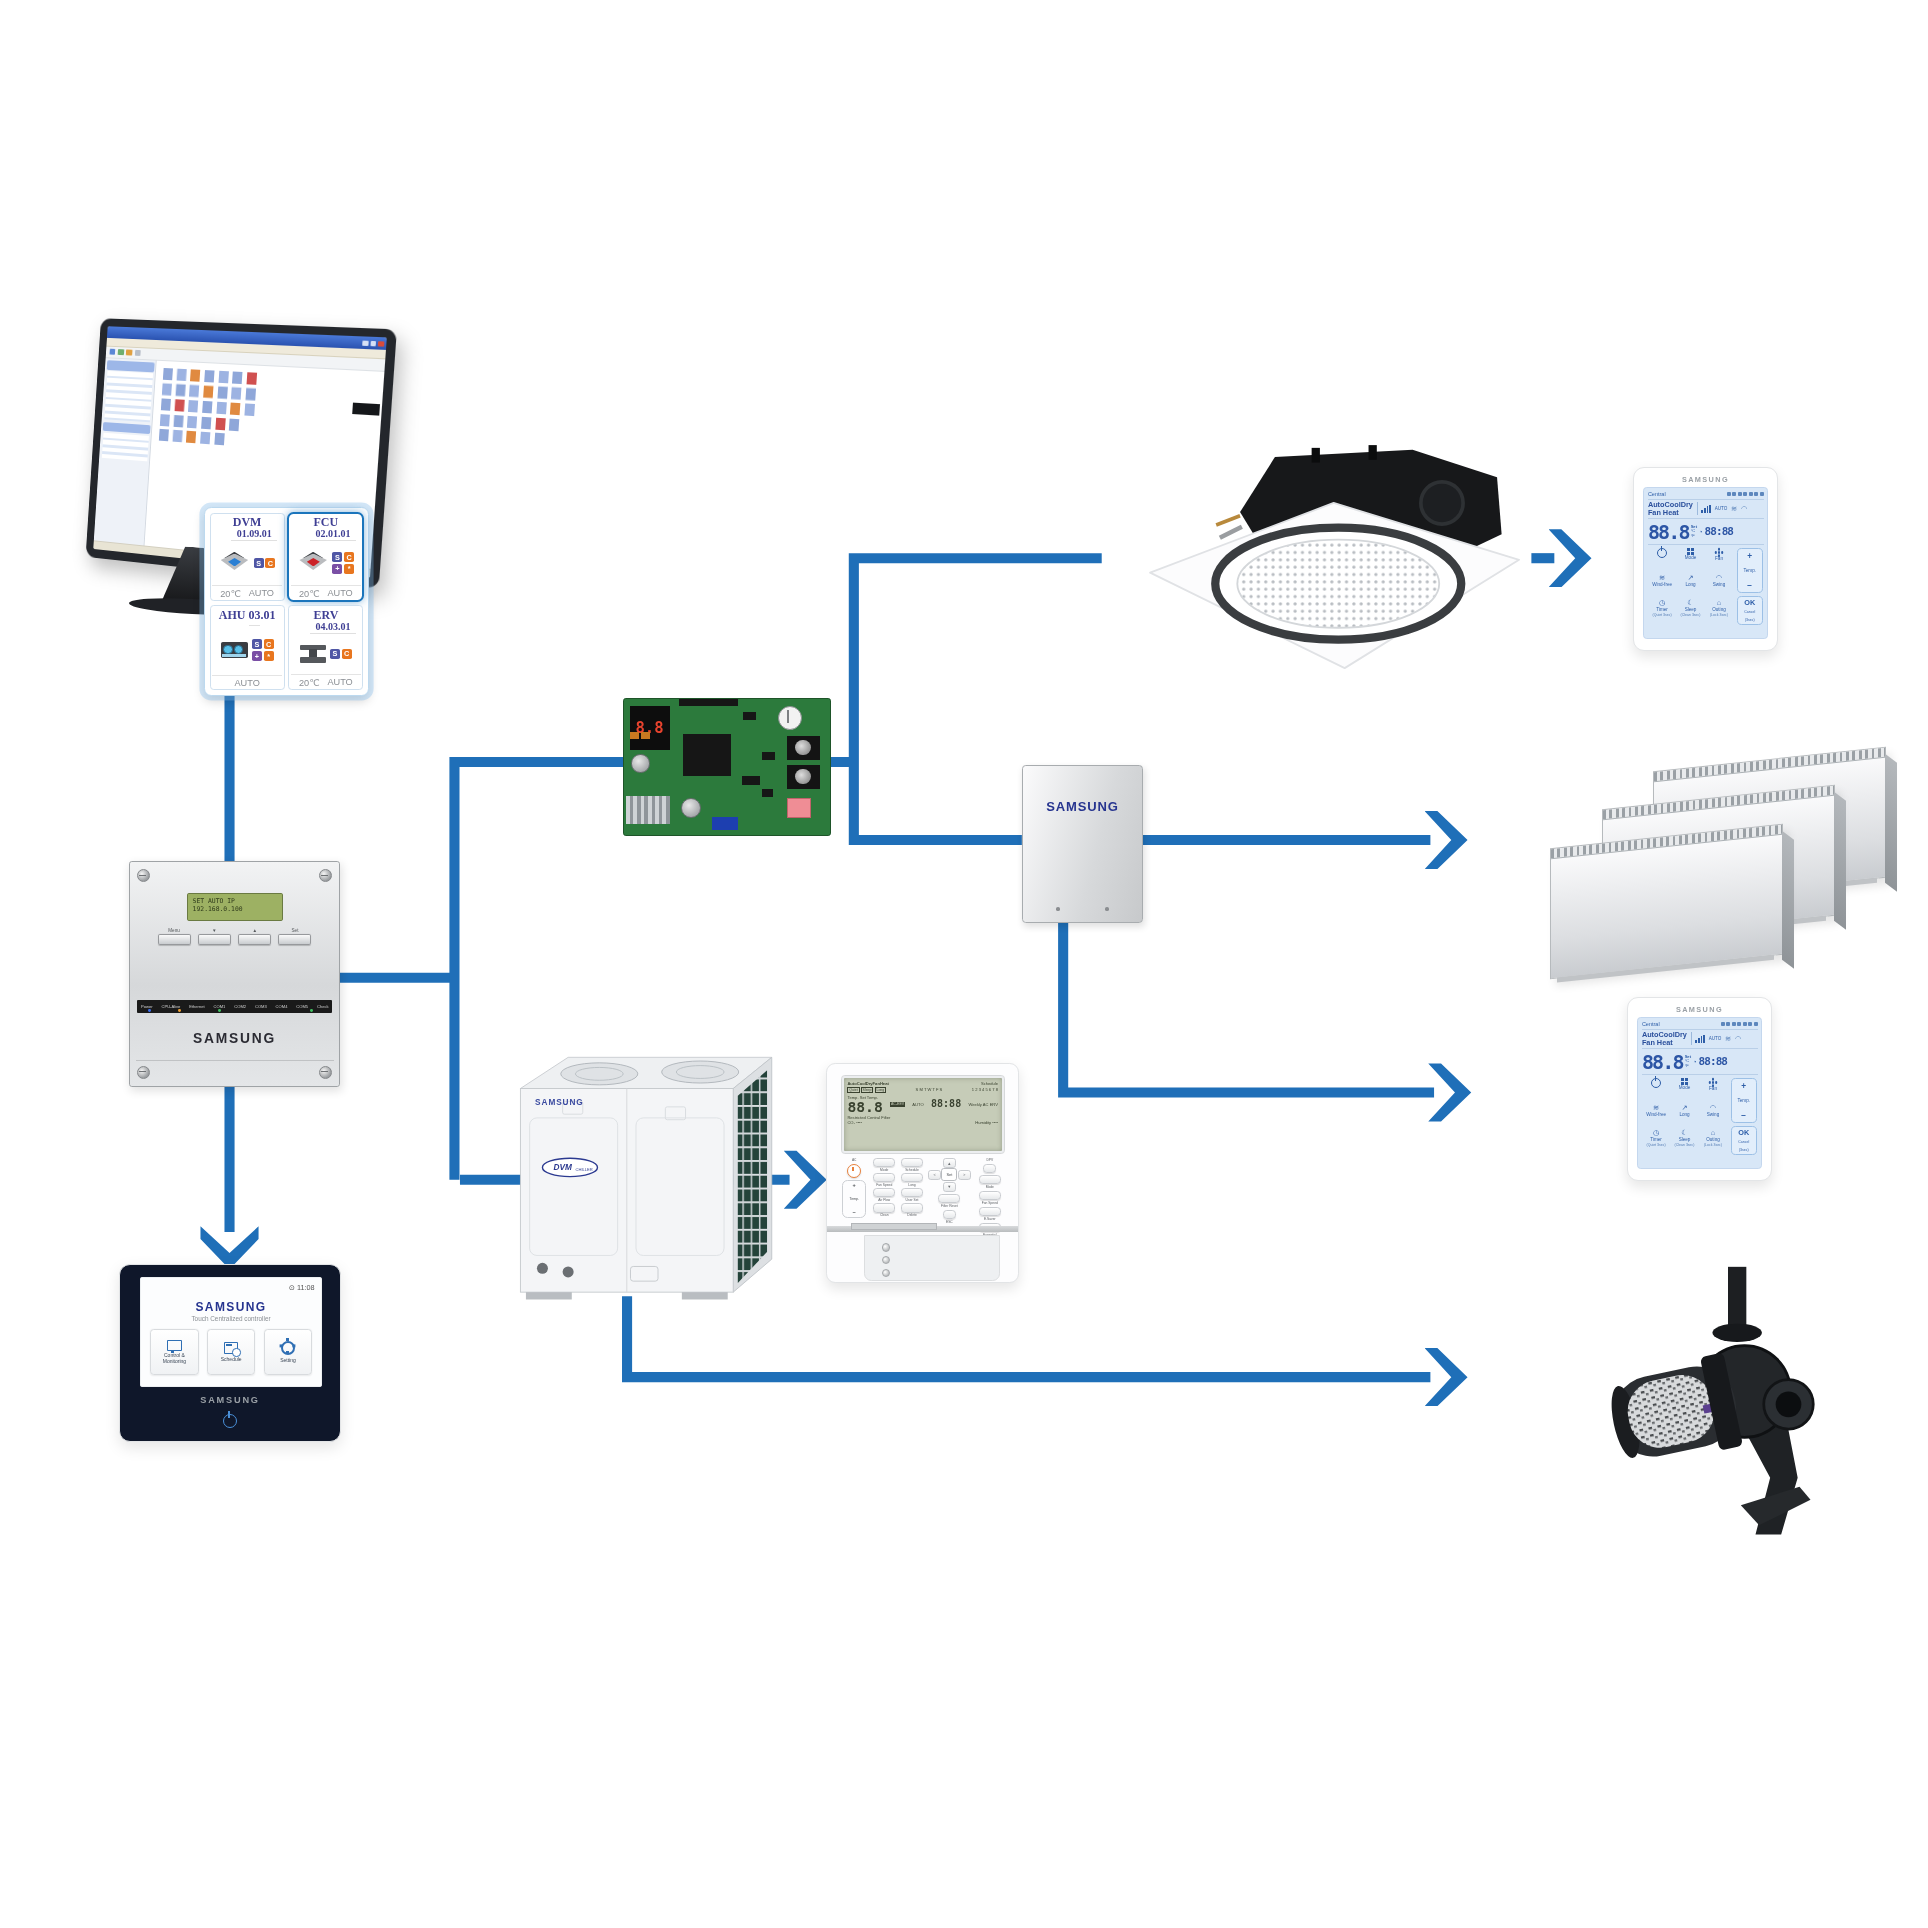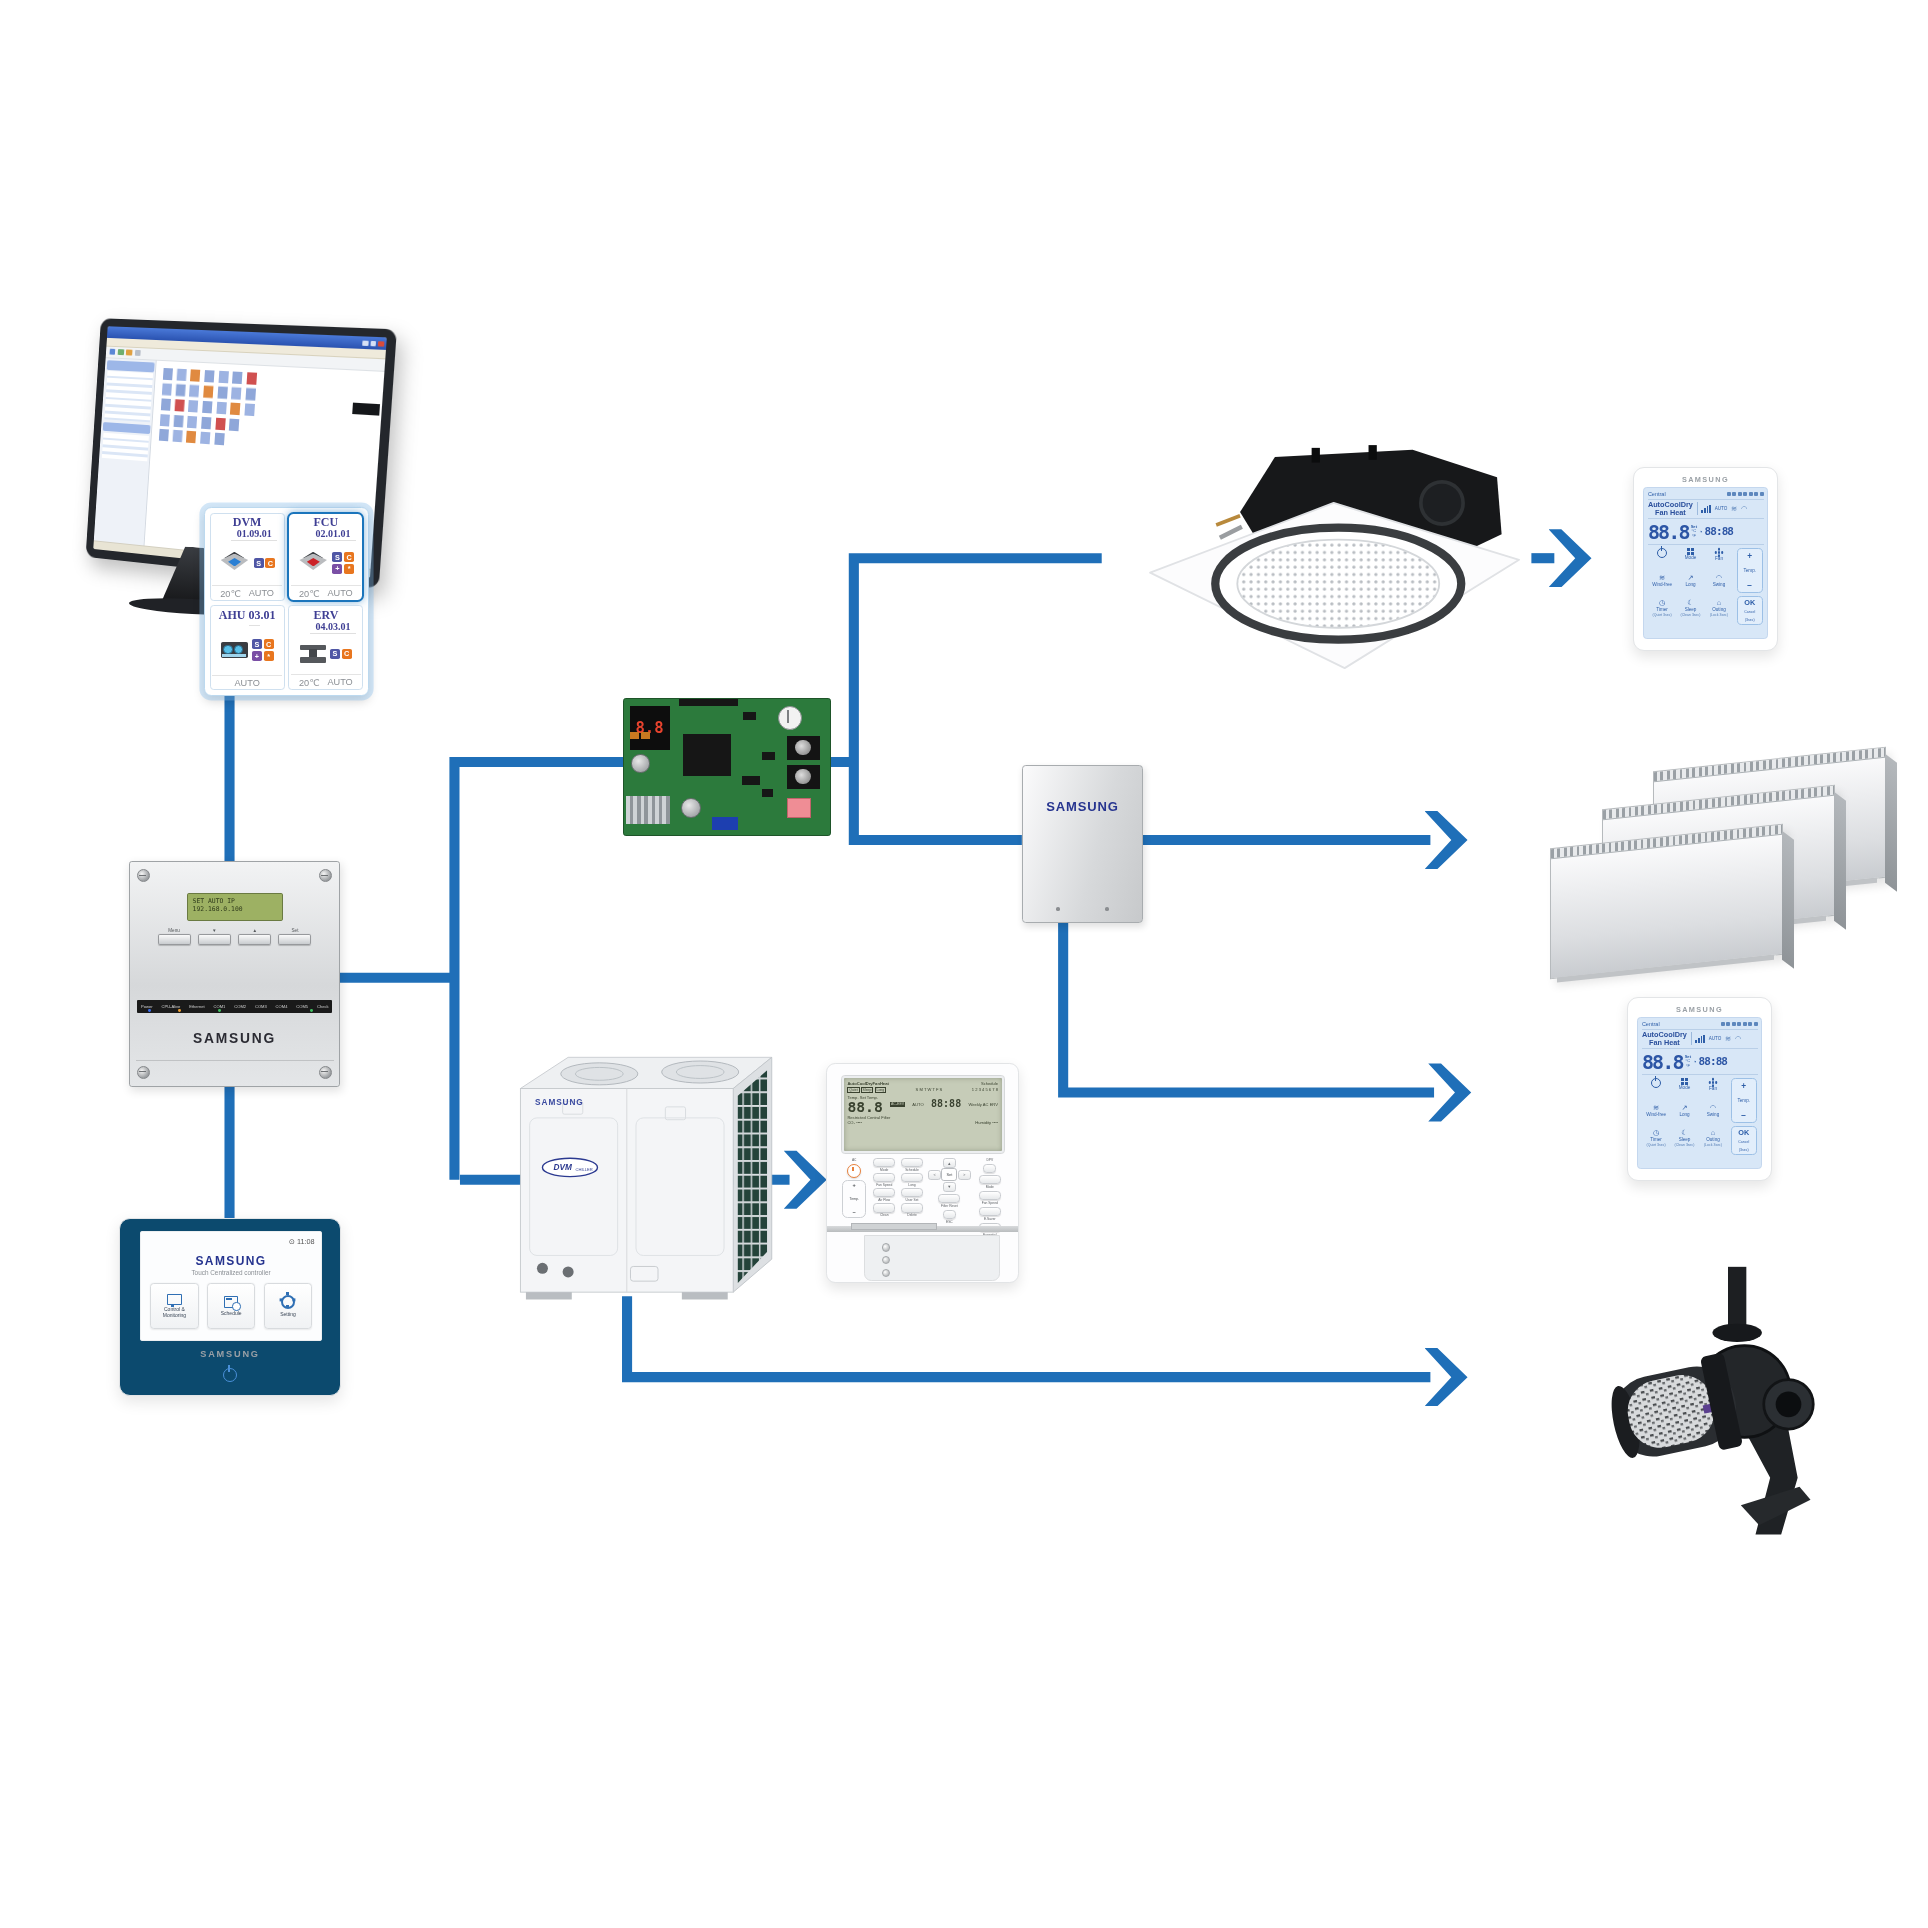"AutoCoolDry" .trm-lcd { text-align: center -> none }
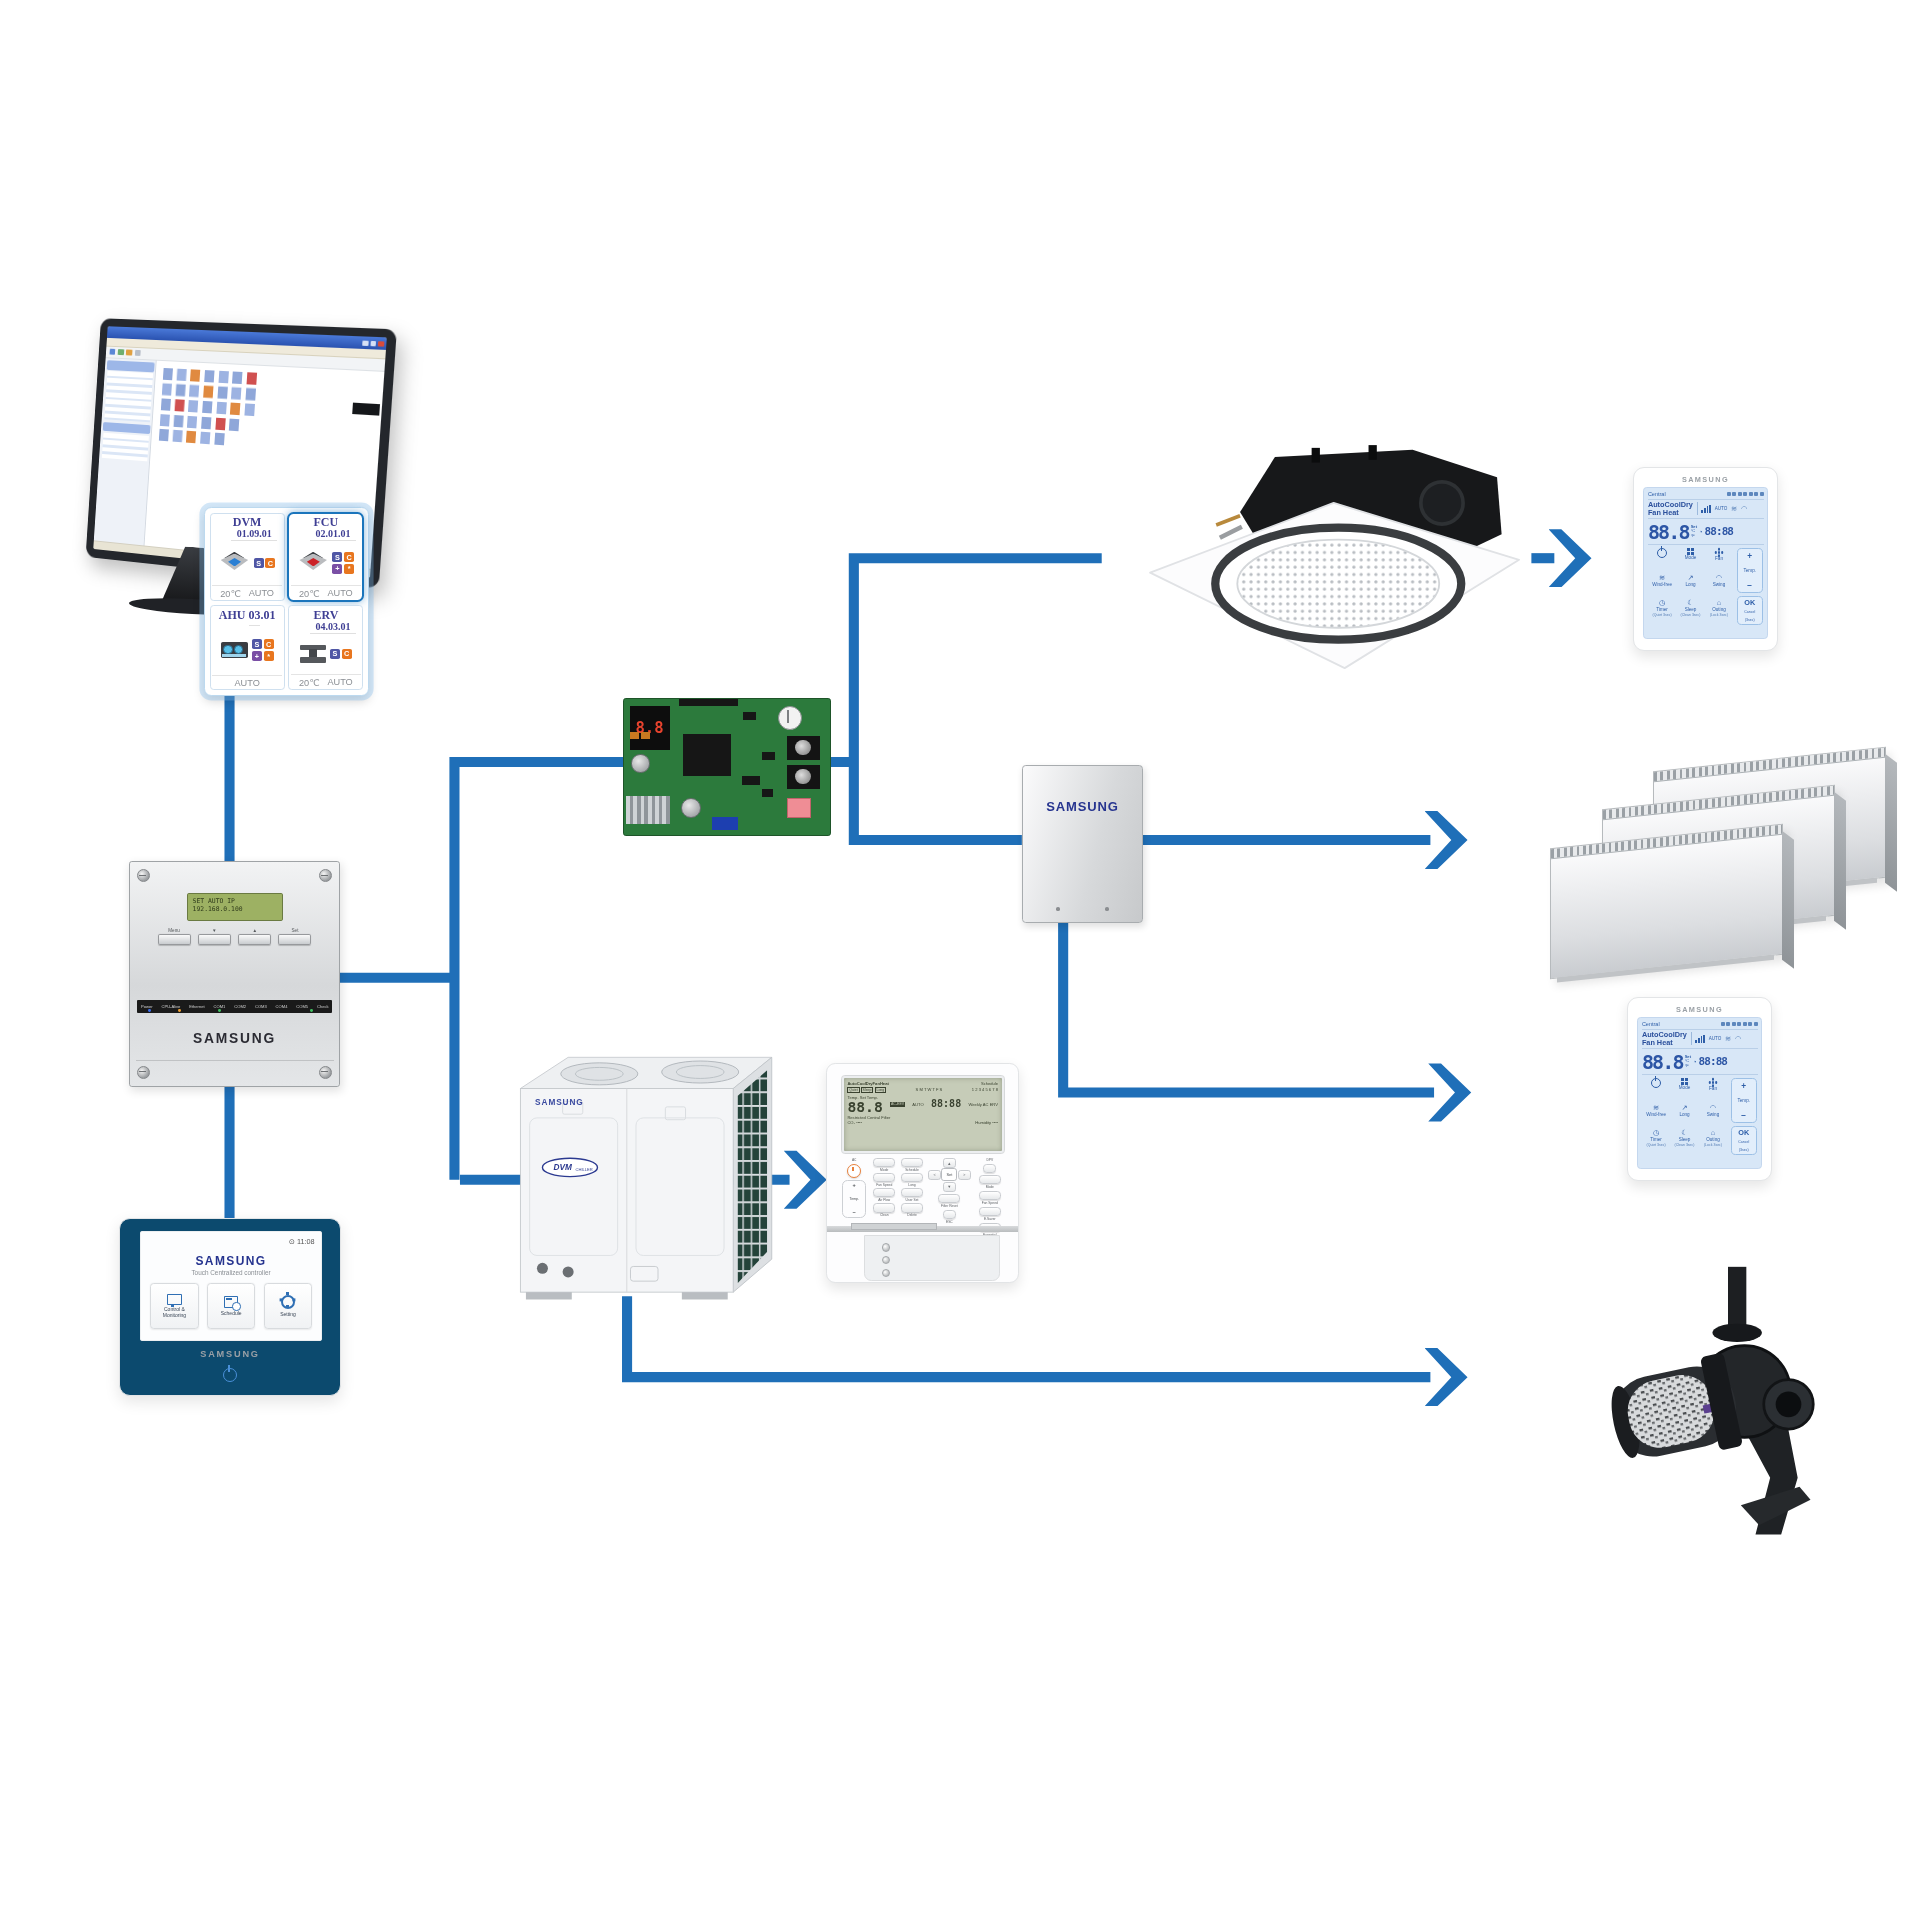"⊙ 11:08" .tcc { background: #0c4a6e -> #0f172a; top: 1218px -> 1264px }
